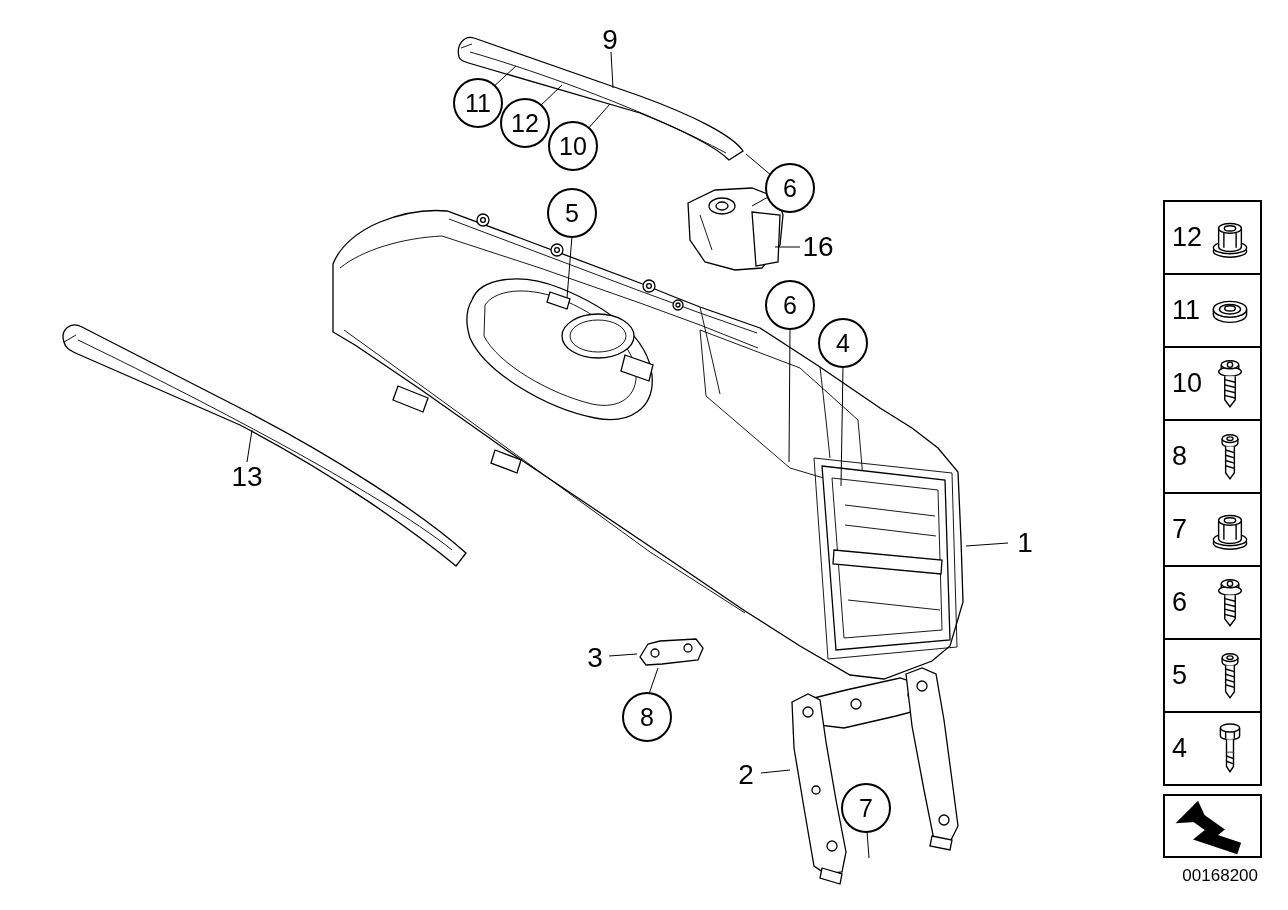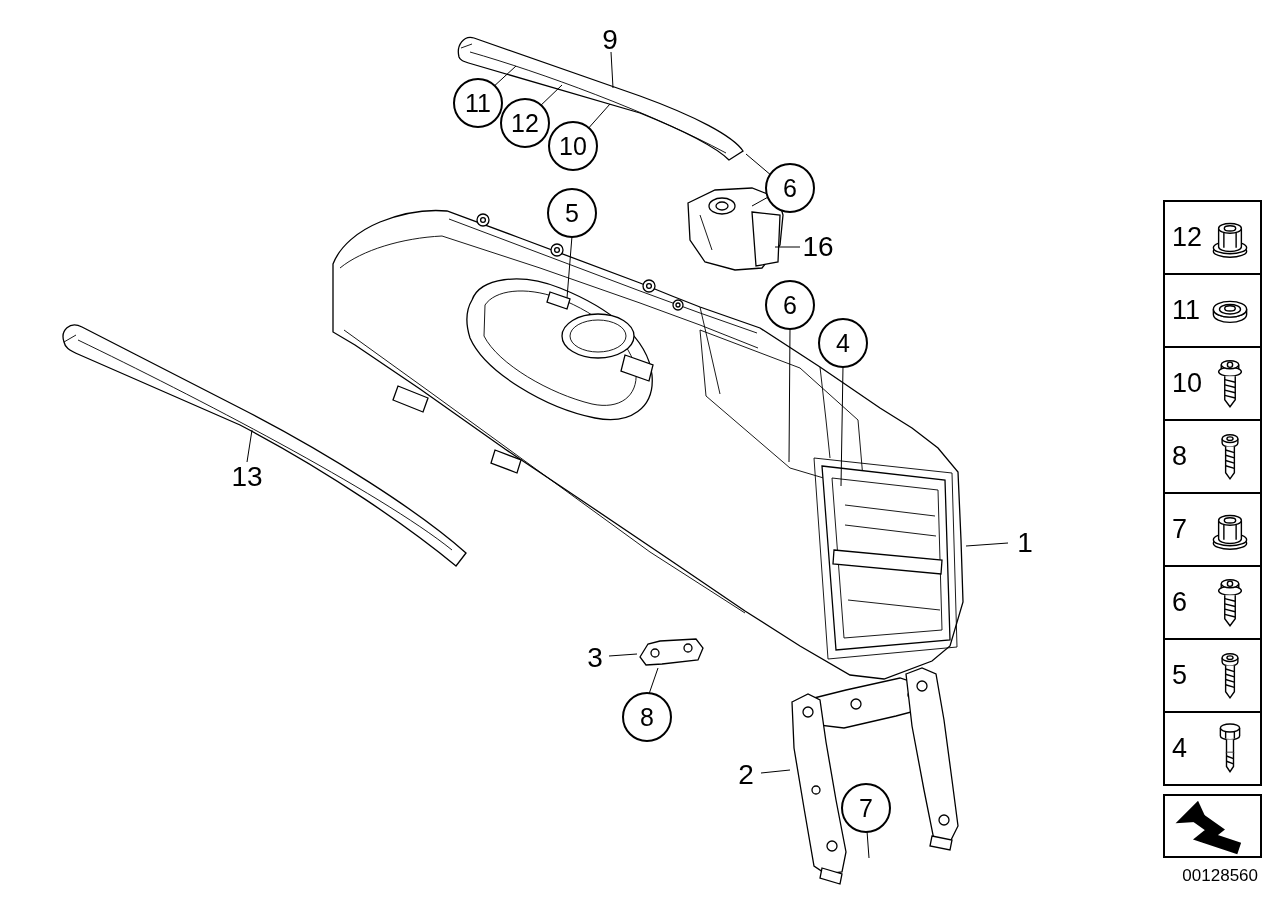"00128560" div.part-number { text: 00128560 -> 00168200 }
